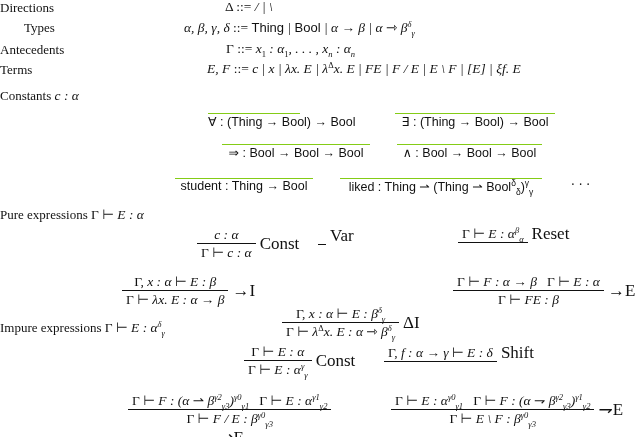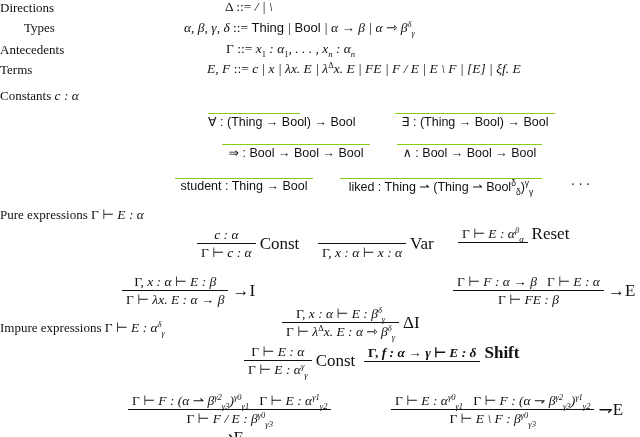"Γ, x : α ⊢ x" div.den { html: <div><span>Γ,</span> x : α <span>⊢</span> x : α</div> -> none }
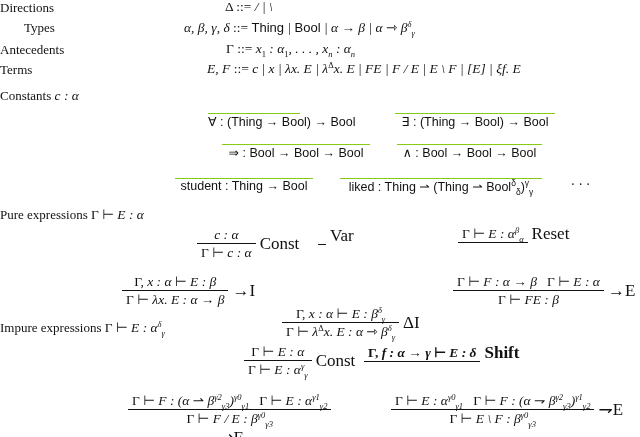"Γ, f : α →" div.rule { font-weight: bold -> none; left: 364px -> 384px }
